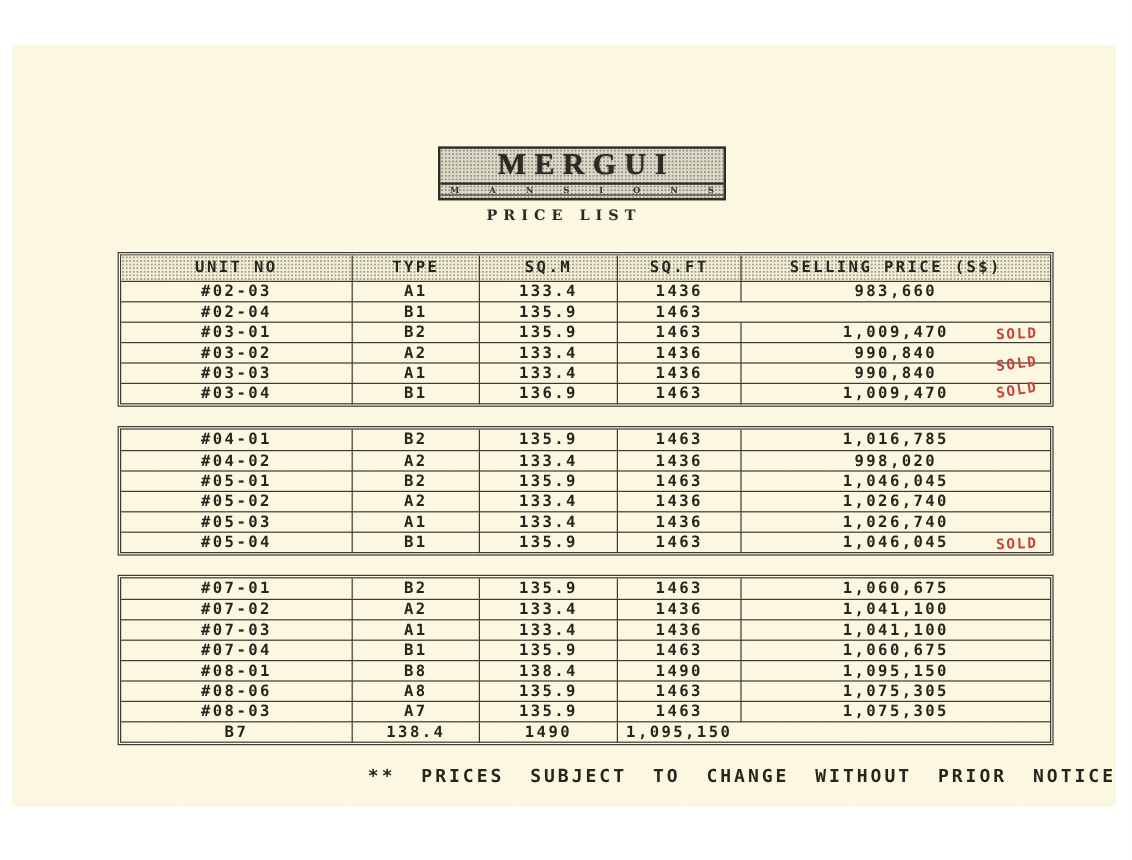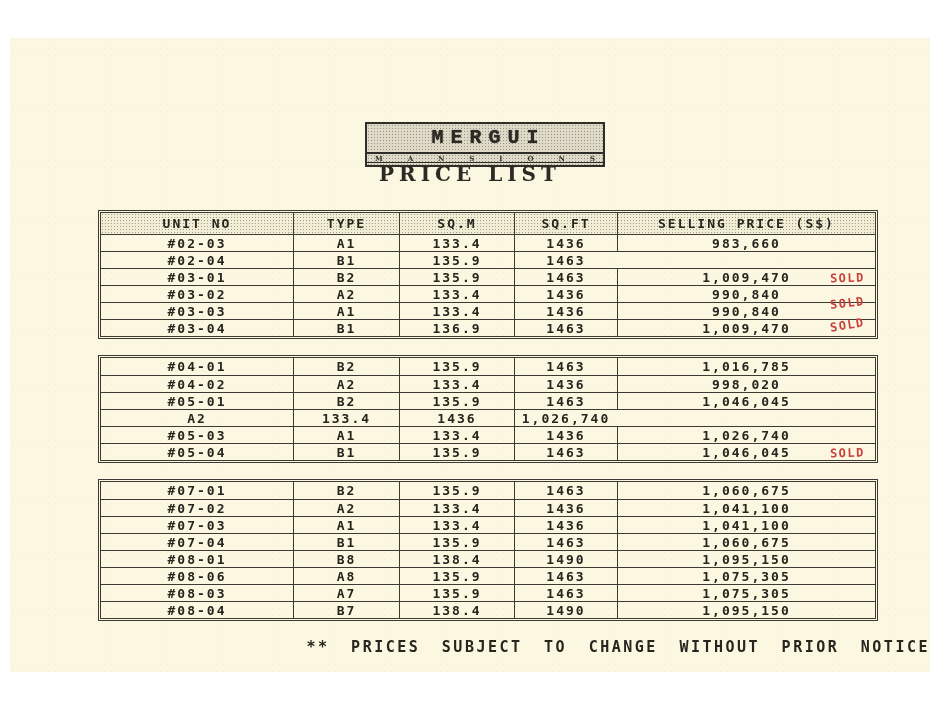"MERGUI" .logo-name { font-family: Liberation Mono, monospace -> Liberation Serif, serif; font-size: 20px -> 25px }
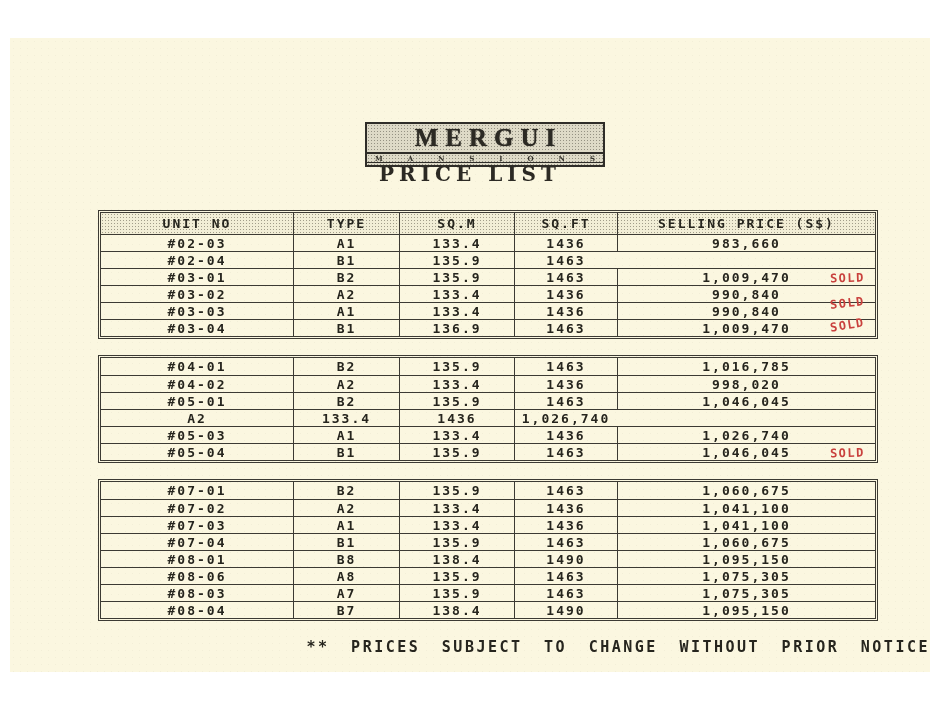"PRICE LIST" .page-title { font-size: 20px -> 12px; top: 124px -> 134px }
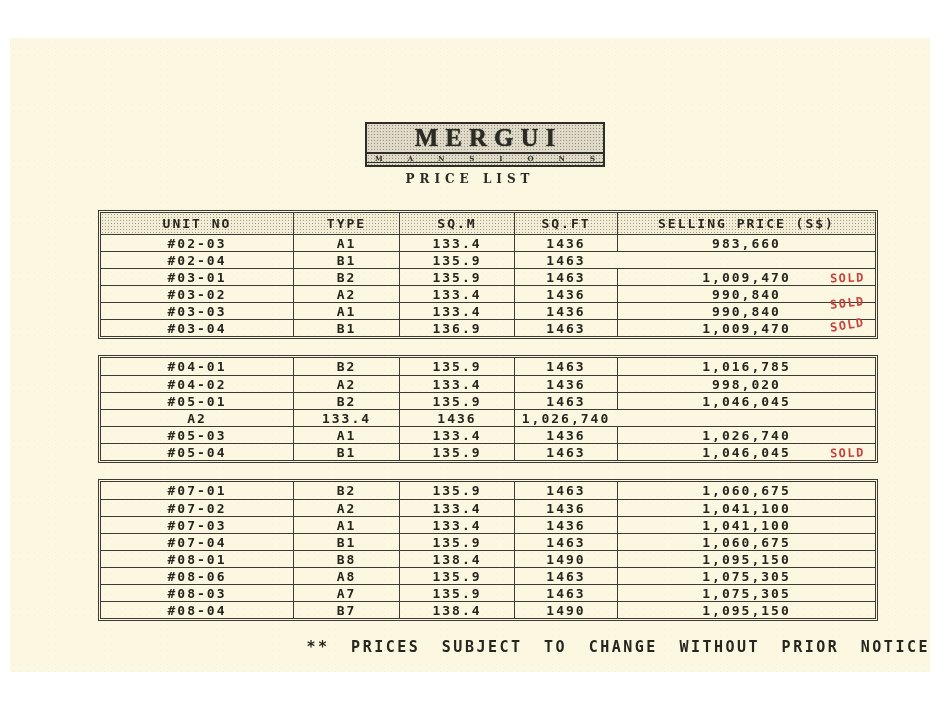"#05-02" div.t-cell { html: none -> <div> <span>#05-02</span> </div> }
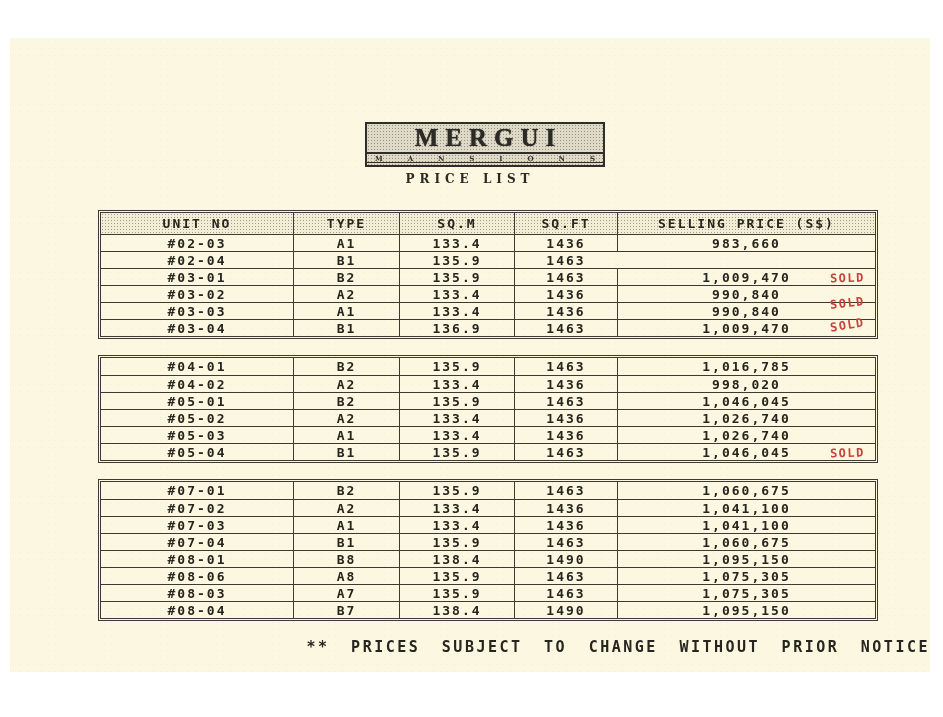"#08-04" div.t-cell { html: <div> <span>#08-04</span> </div> -> none }
